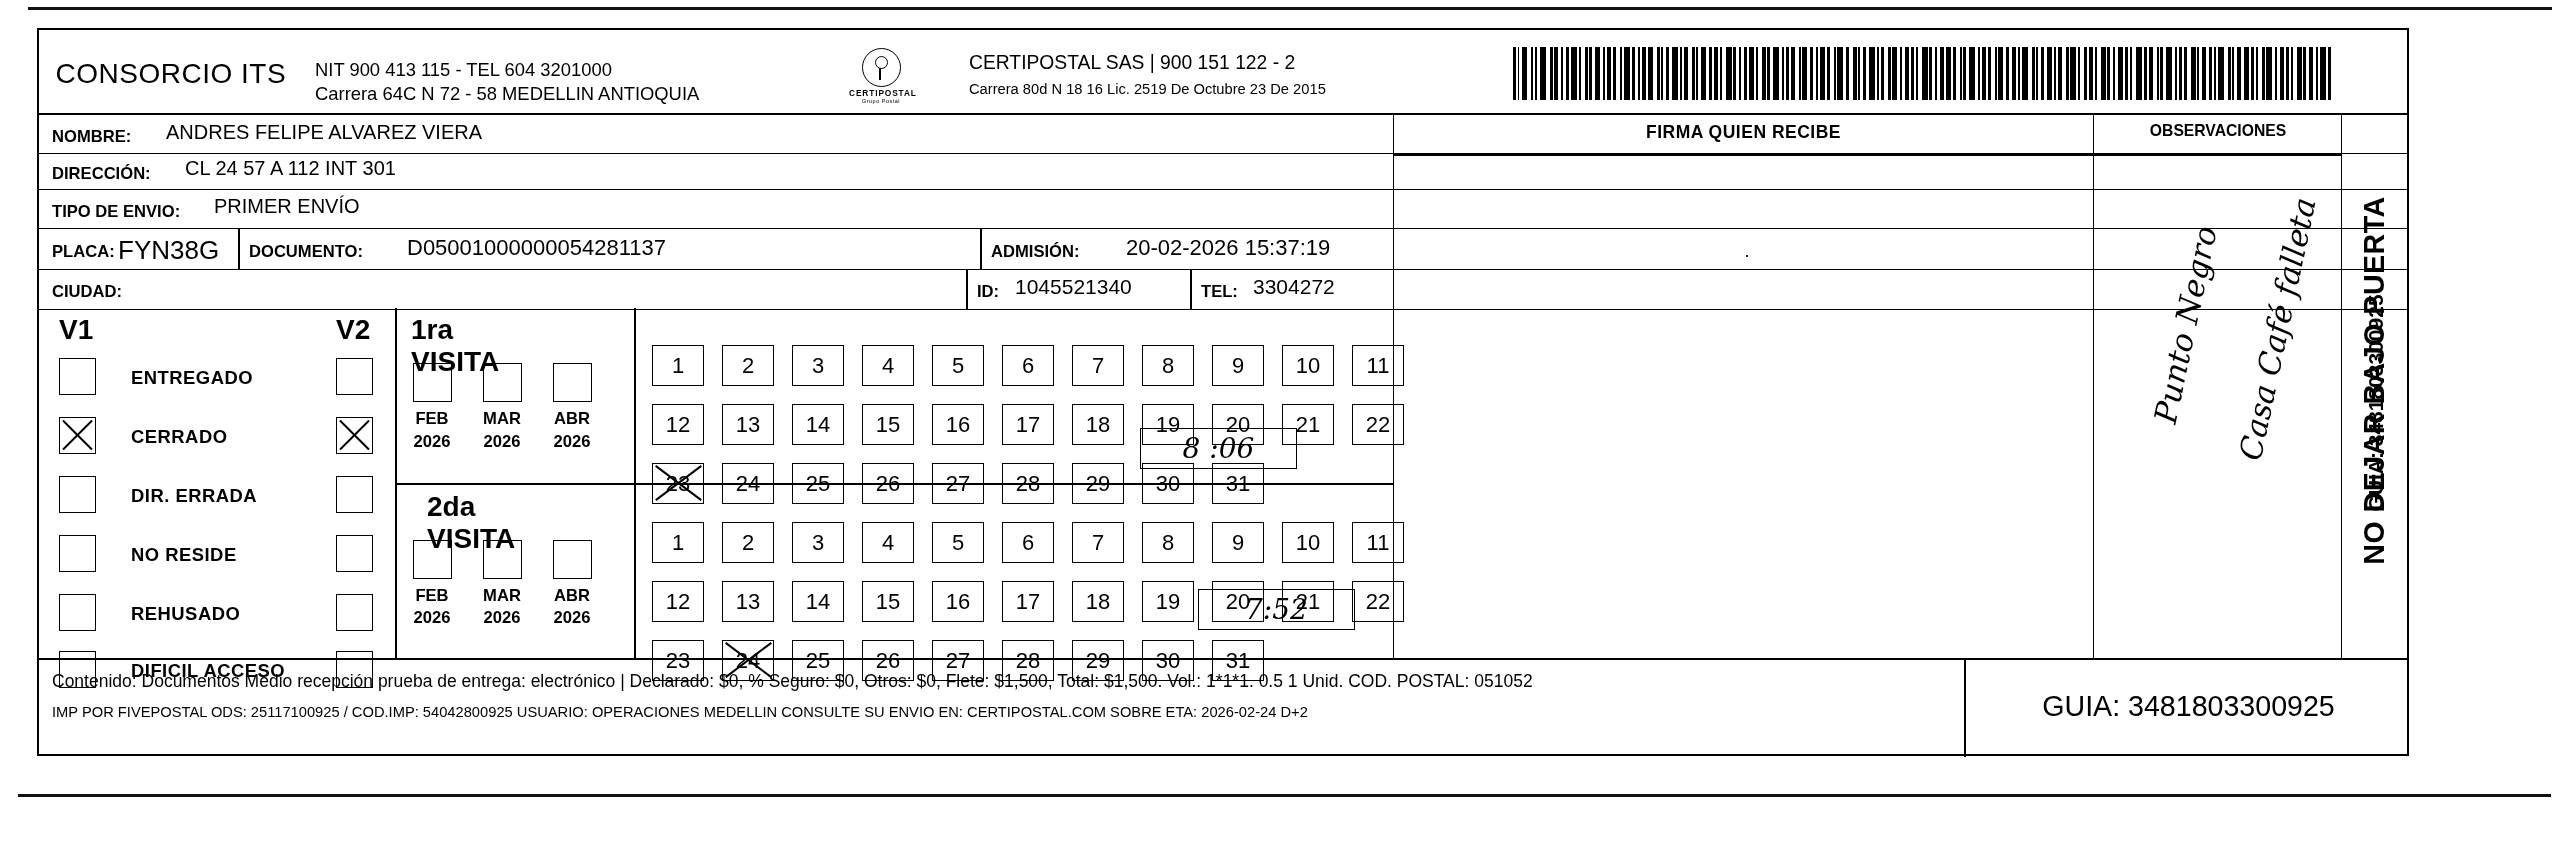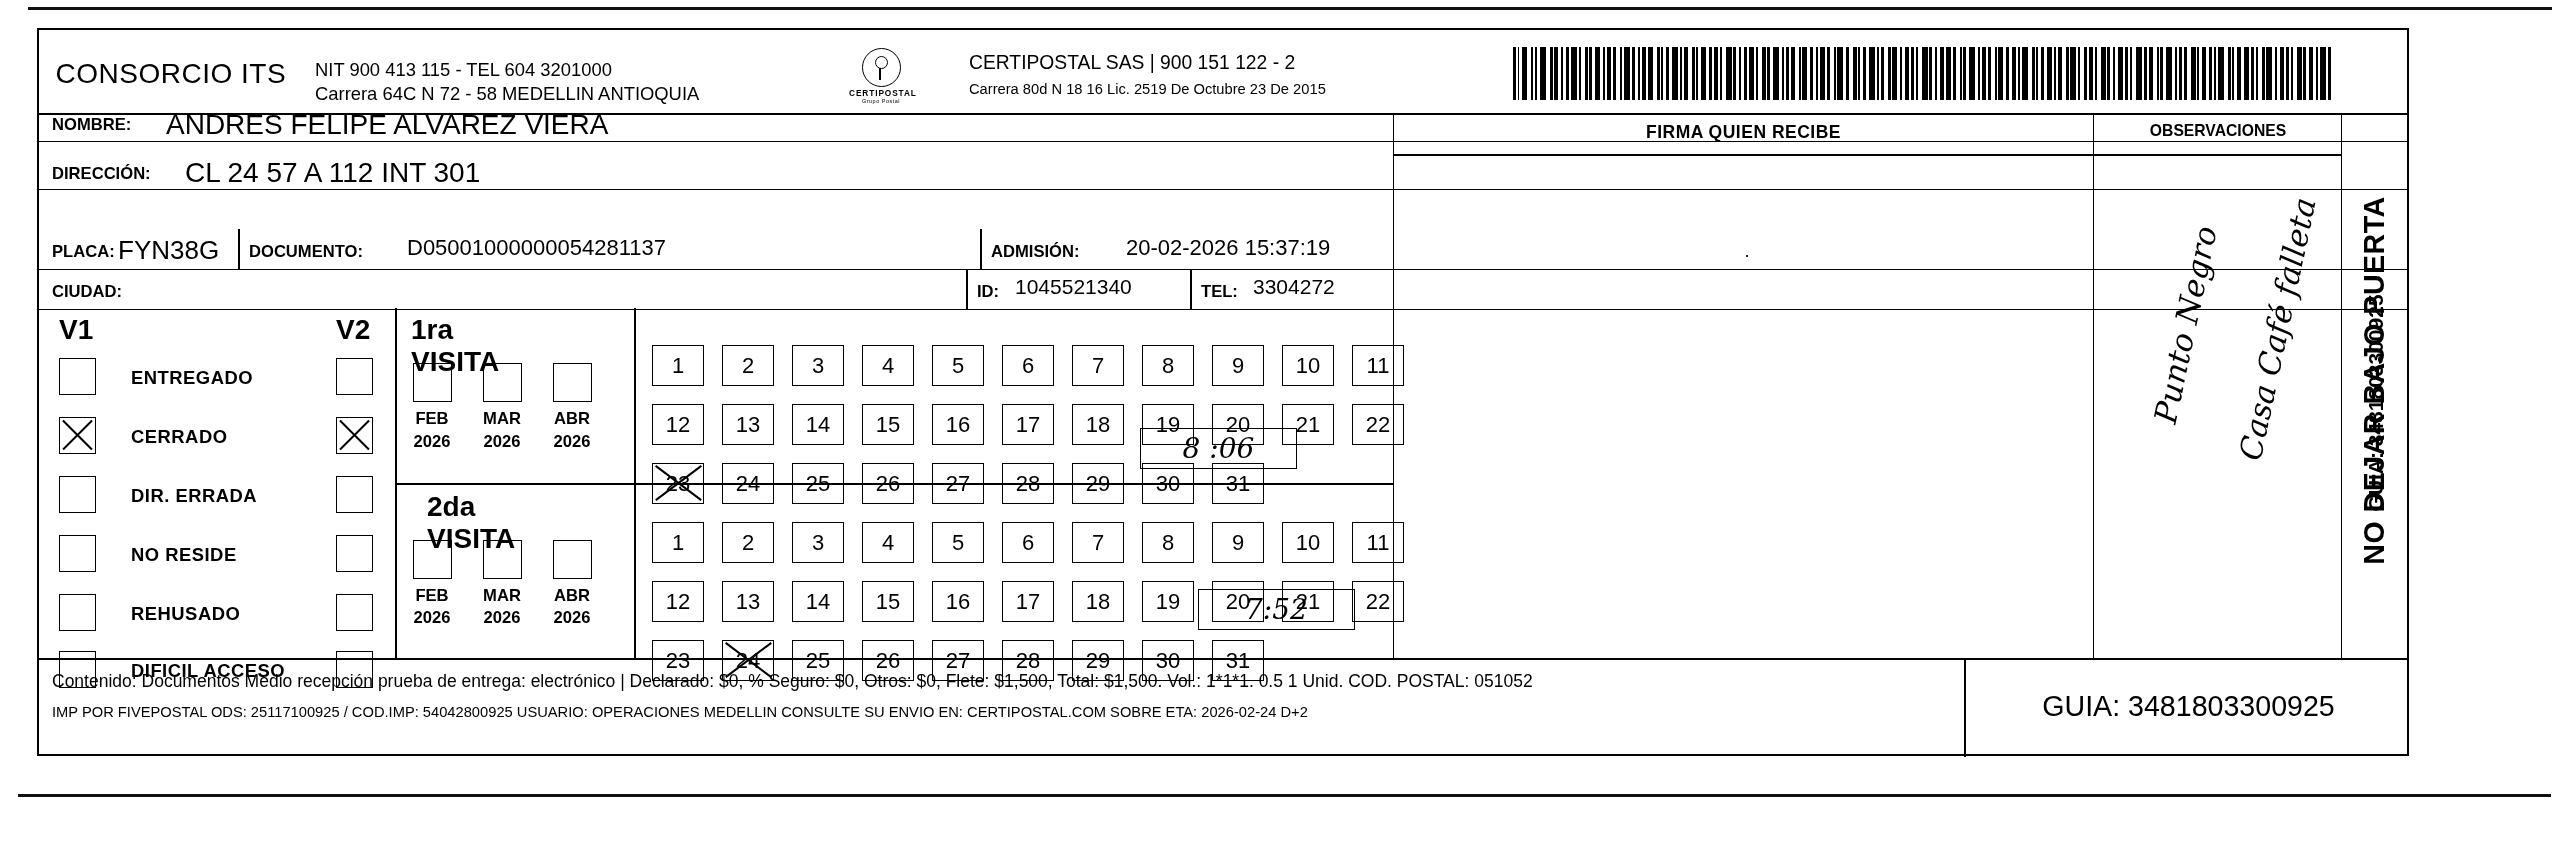"NOMBRE:" .r-nombre { top: 73px -> 85px }
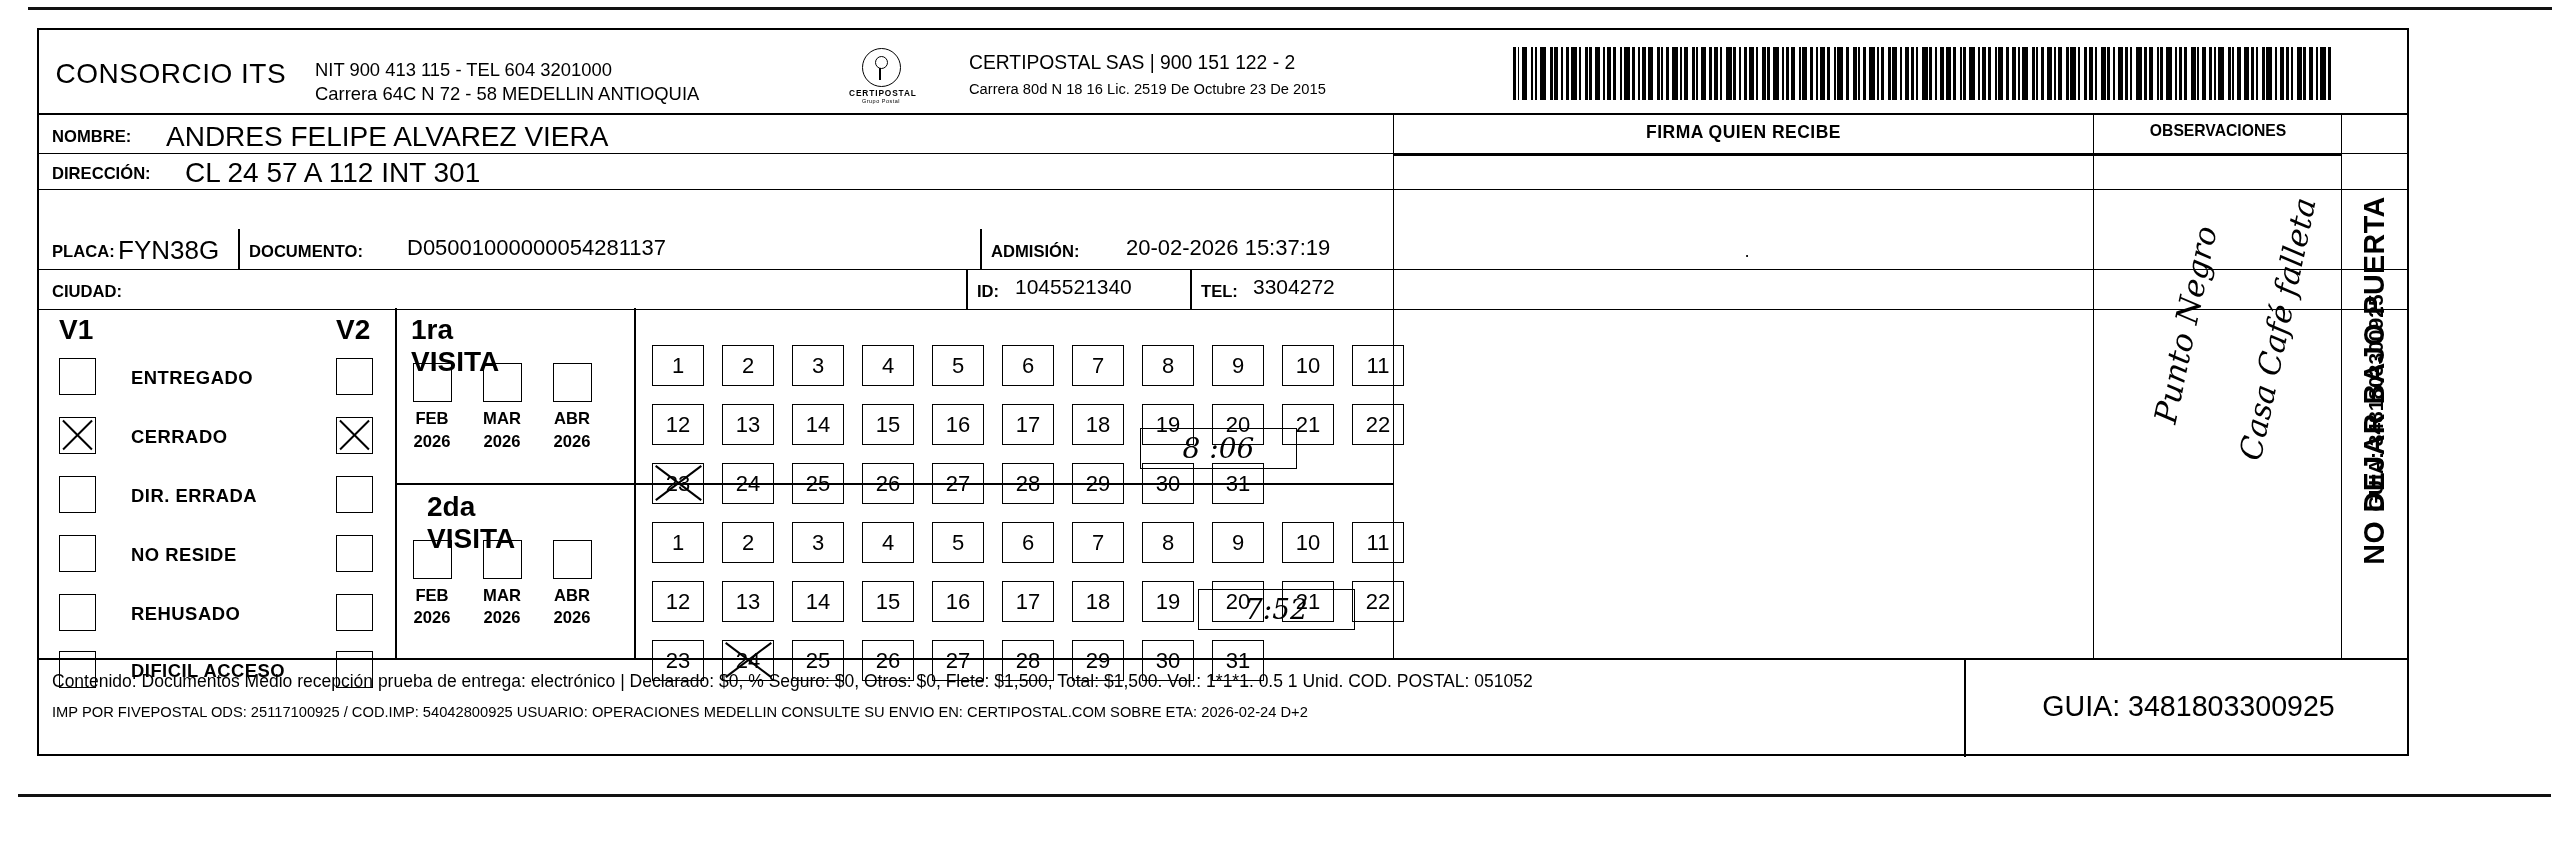"ANDRES FELIPE ALVAREZ VIERA" .val { font-size: 28px -> 20px }
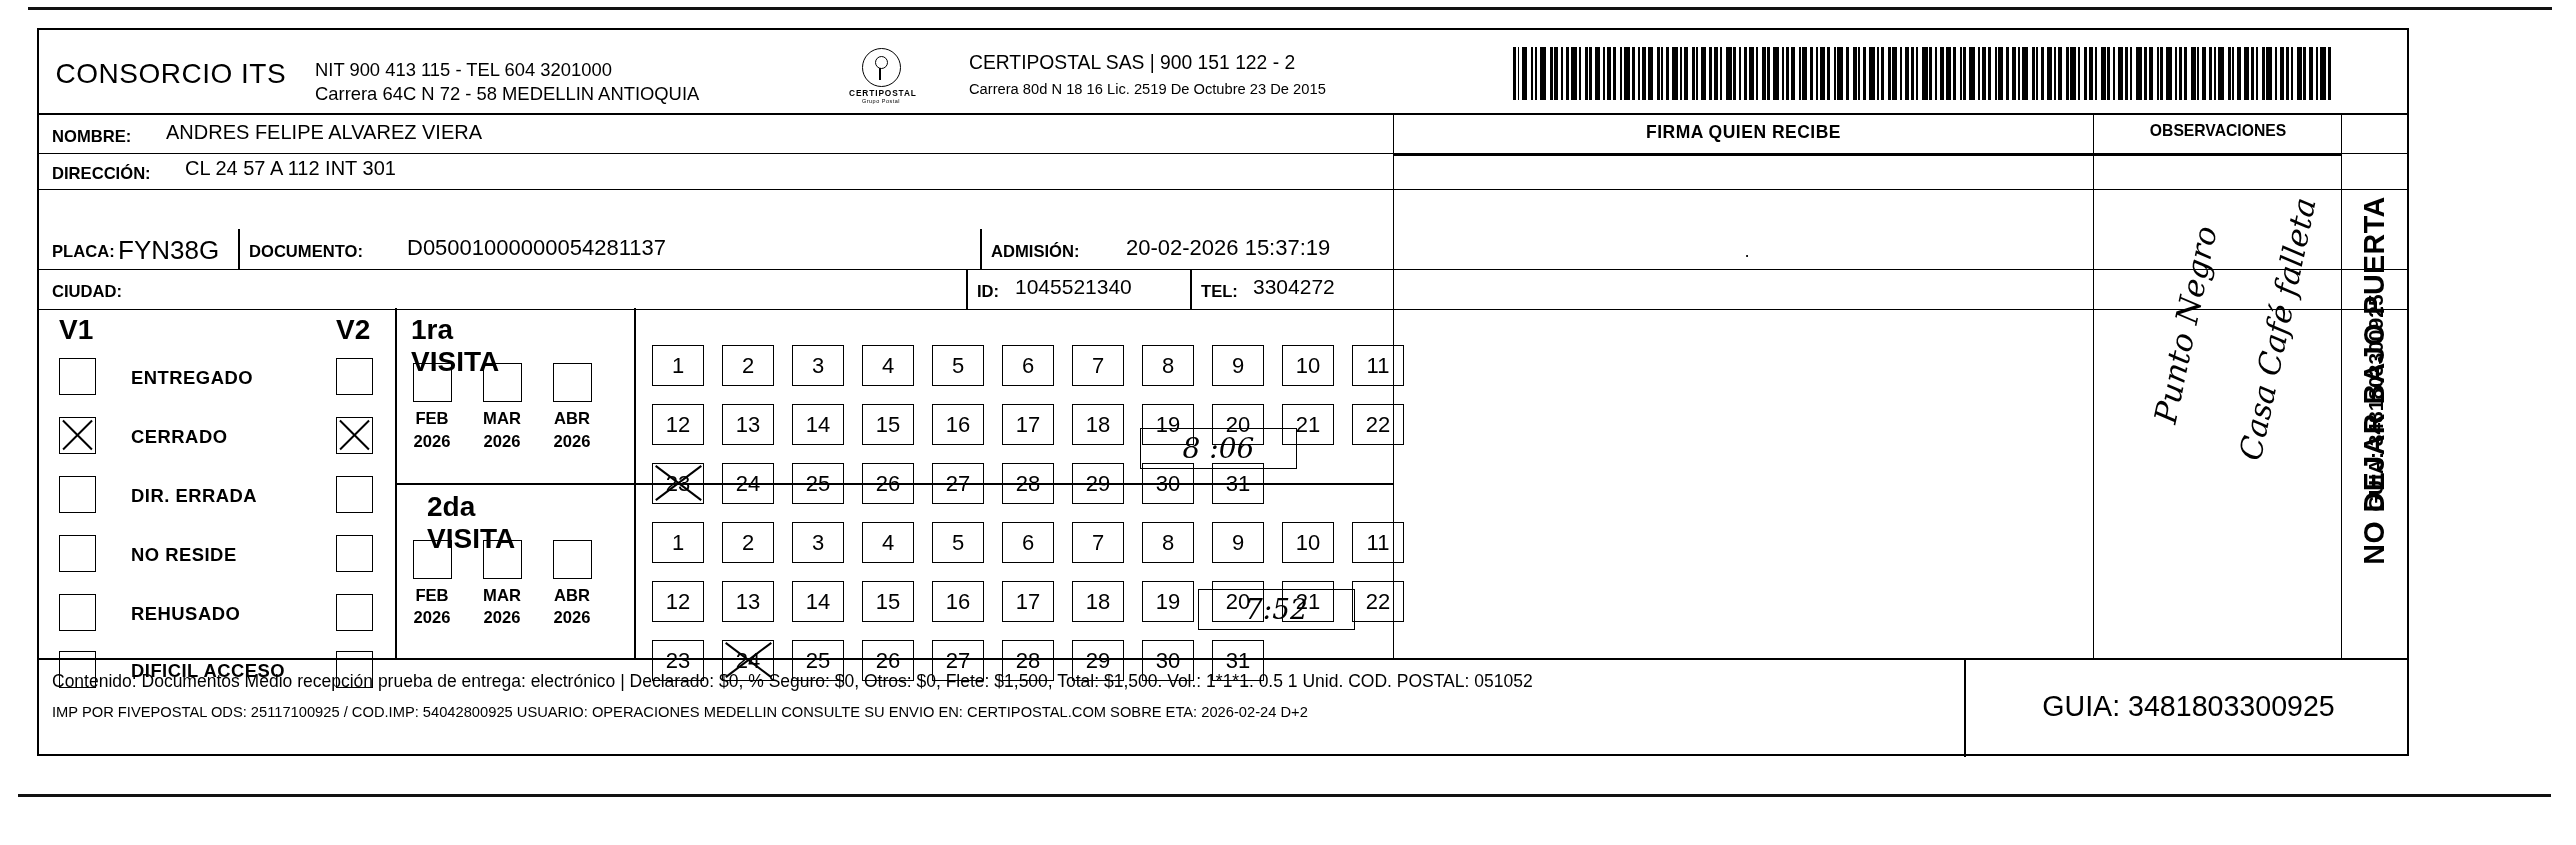"TIPO DE ENVIO:" div.row { html: none -> <div> <span>TIPO DE ENVIO:</span> <span>PRIMER ENVÍO</span> </div> }
